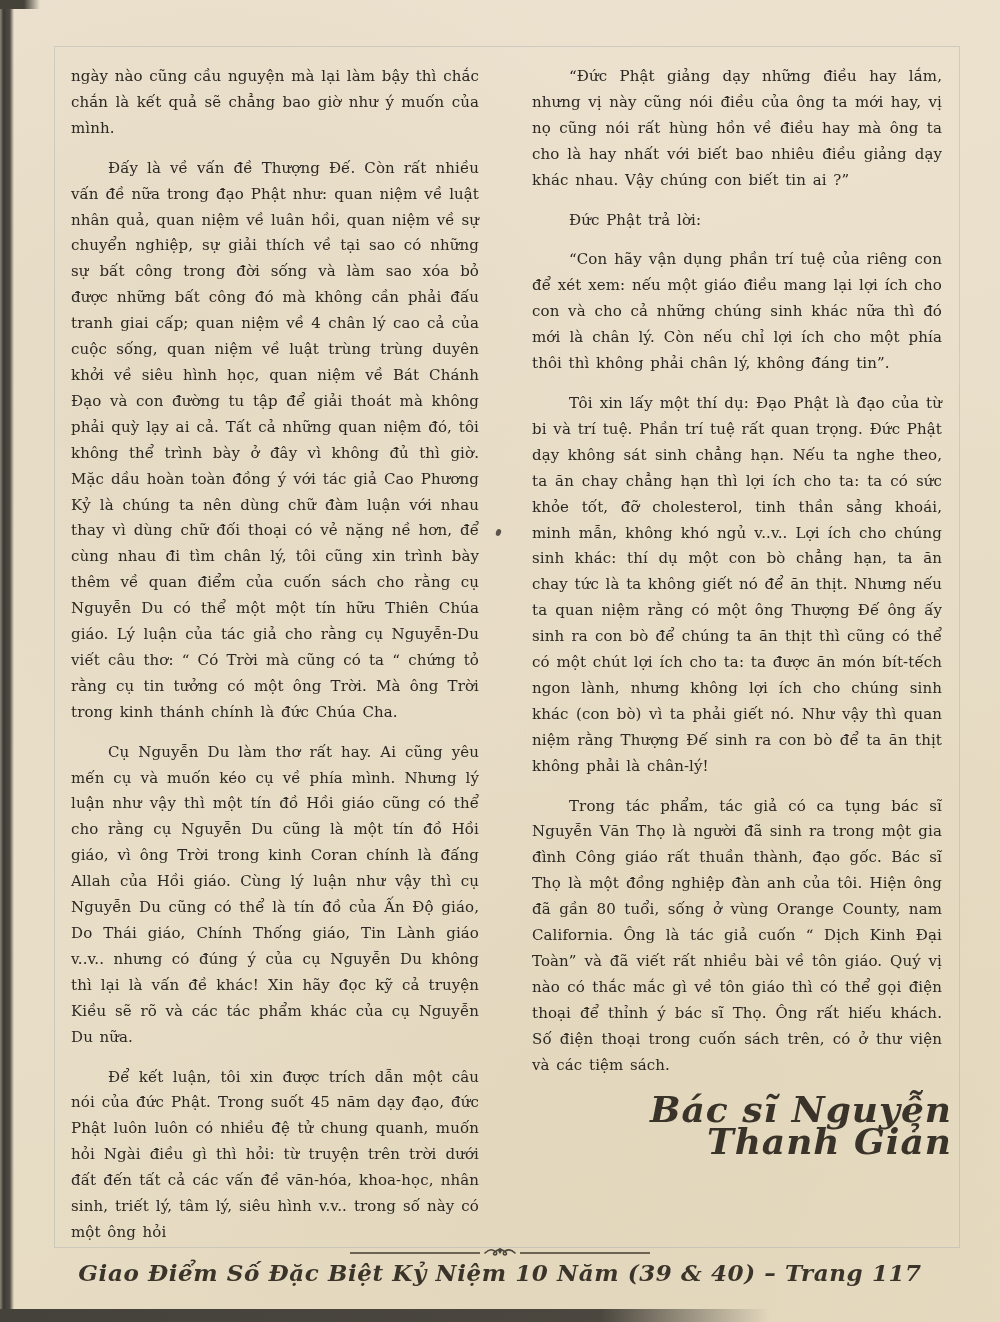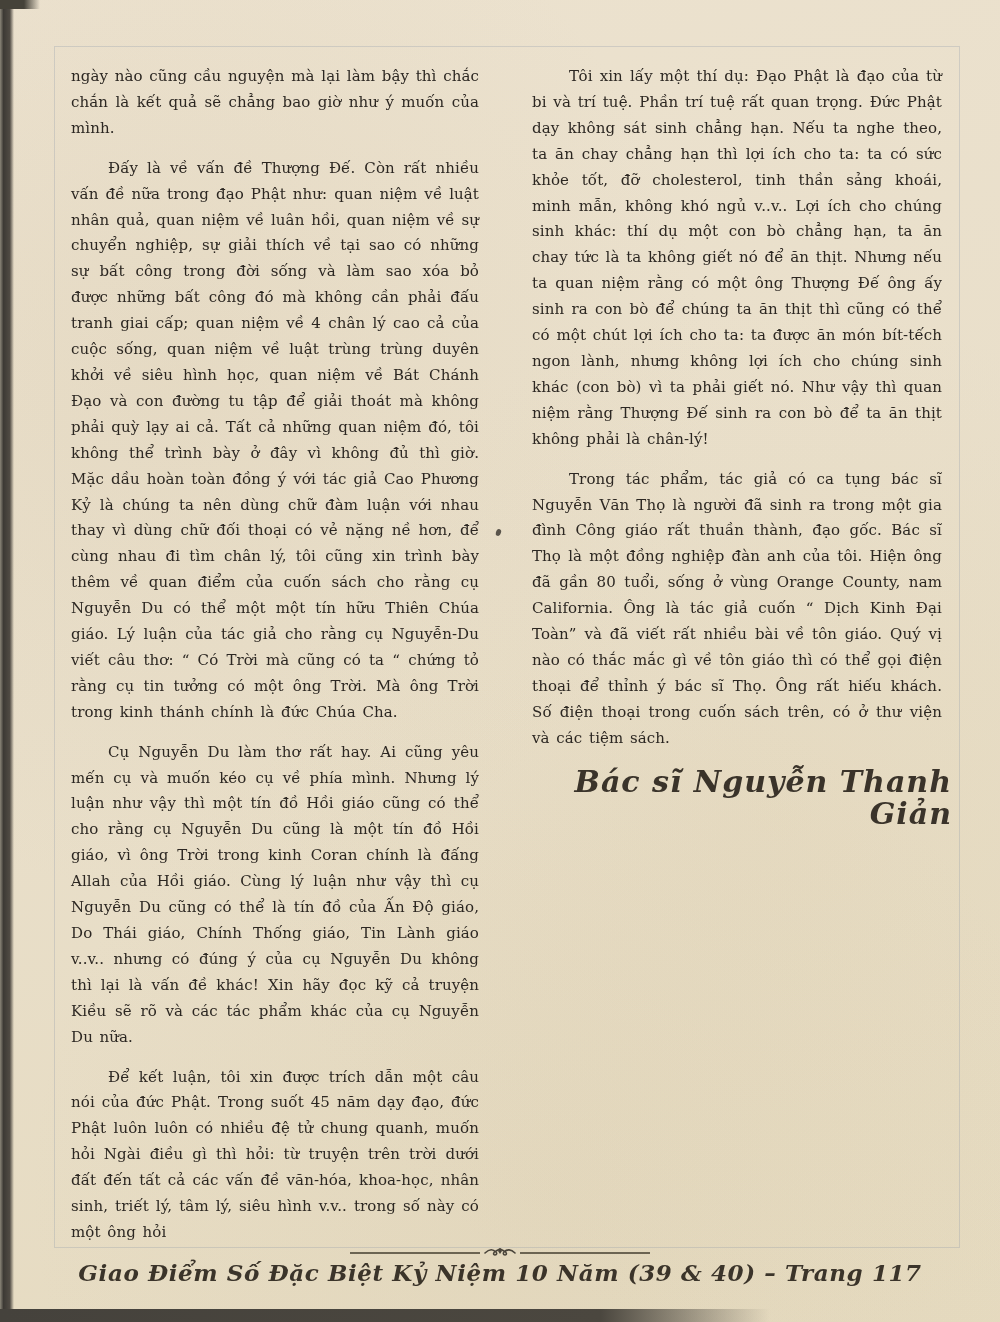"“Đức Phật giảng dạy những" p.para { html: none -> <p>“Đức Phật giảng dạy những điều hay lắm, nhưng vị này cũng nói điều của ông ta mới hay, vị nọ cũng nói rất hùng hồn về điều hay mà ông ta cho là hay nhất với biết bao nhiêu điều giảng dạy khác nhau. Vậy chúng con biết tin ai ?”</p> }
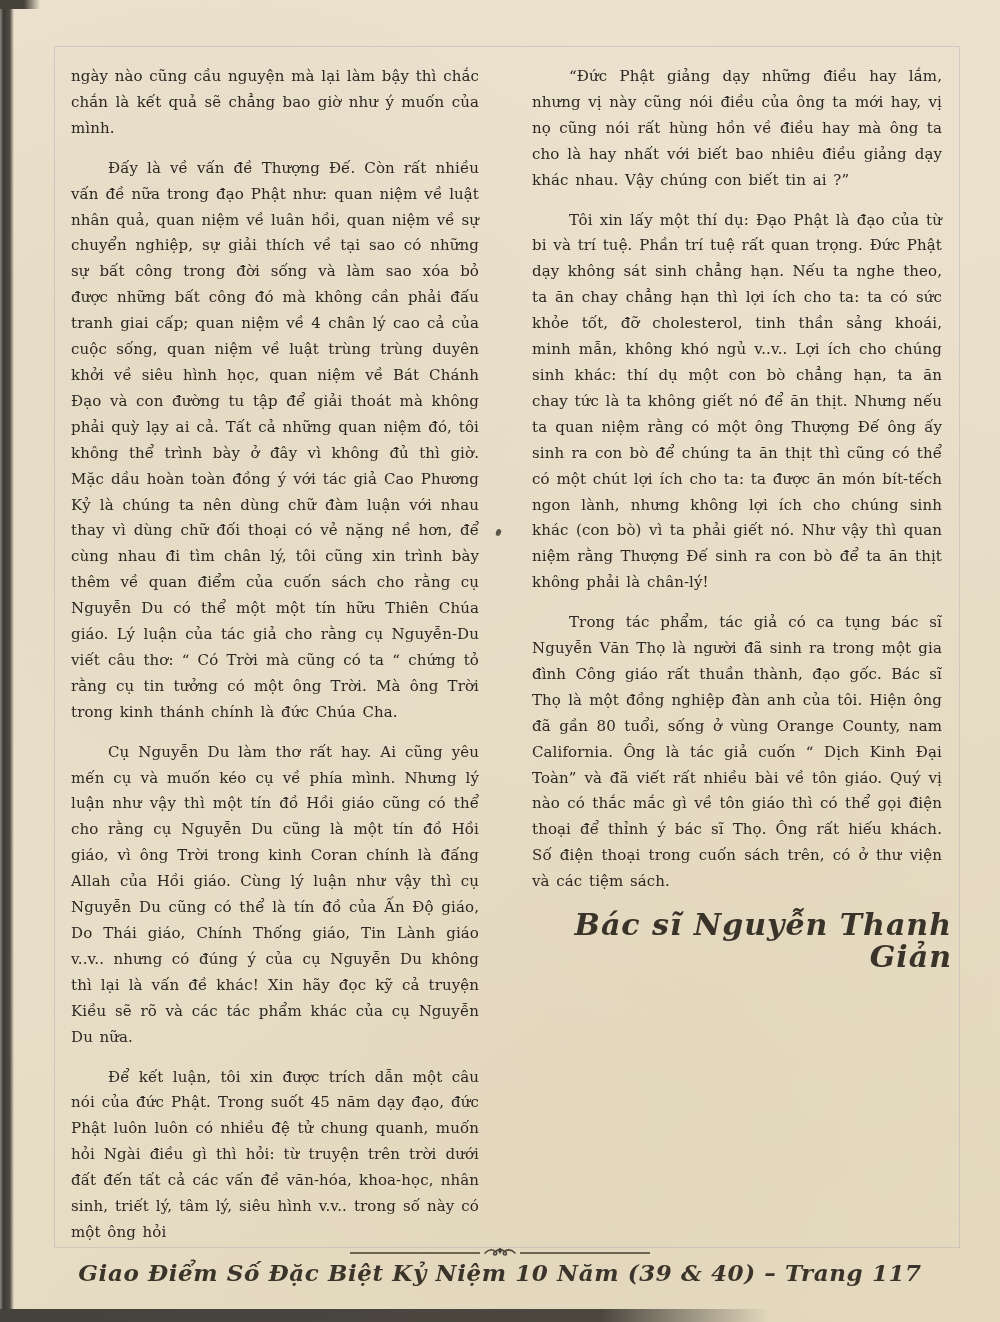"Đức Phật trả lời:" p.para { html: none -> <p>Đức Phật trả lời:</p> }
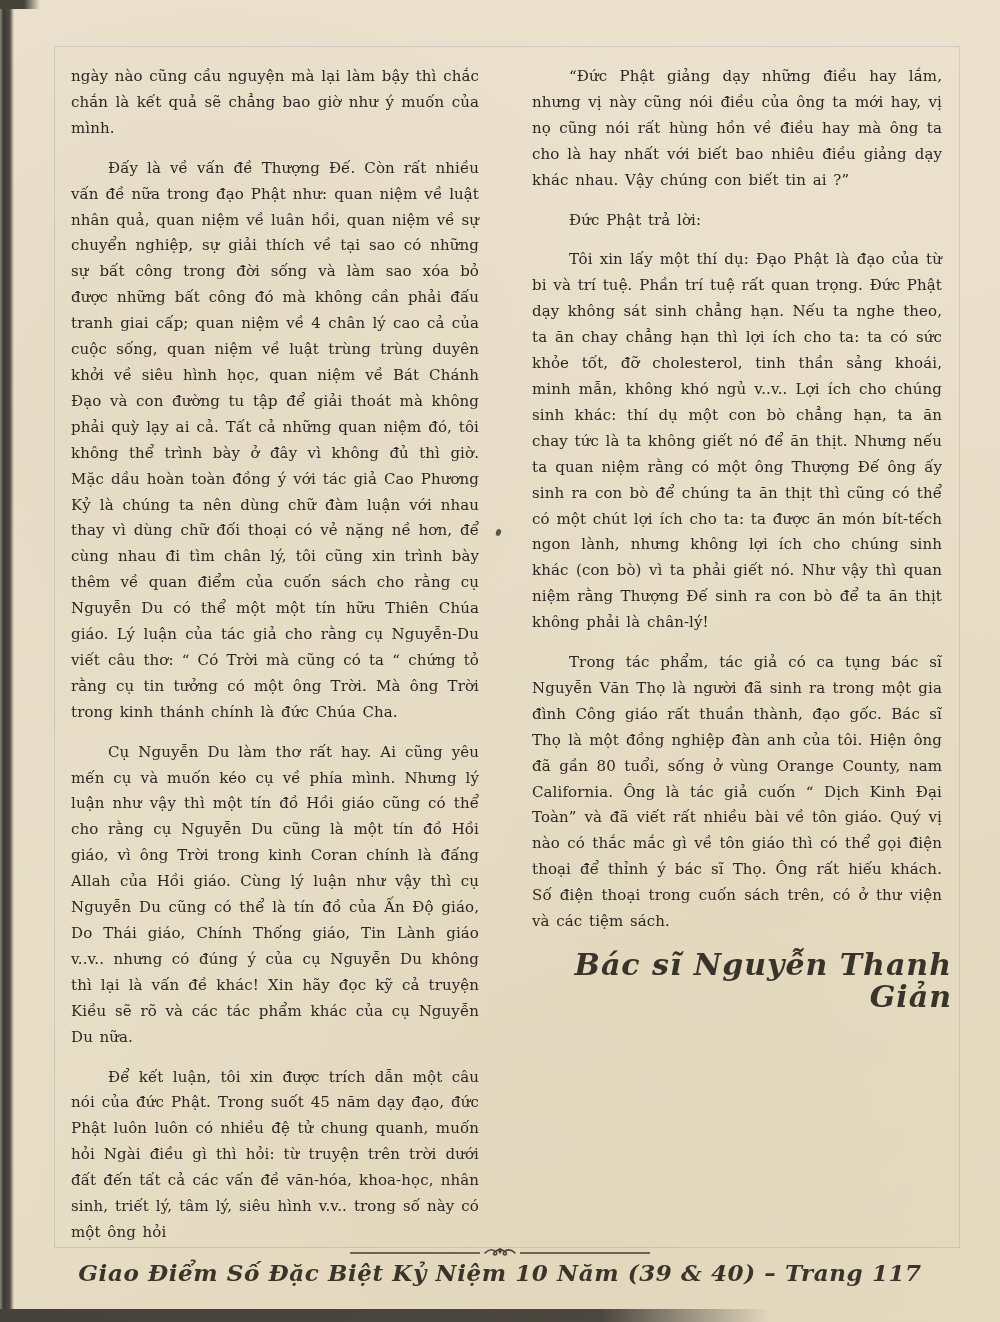"“Con hãy vận dụng phần" p.para { html: none -> <p>“Con hãy vận dụng phần trí tuệ của riêng con để xét xem: nếu một giáo điều mang lại lợi ích cho con và cho cả những chúng sinh khác nữa thì đó mới là chân lý. Còn nếu chỉ lợi ích cho một phía thôi thì không phải chân lý, không đáng tin”.</p> }
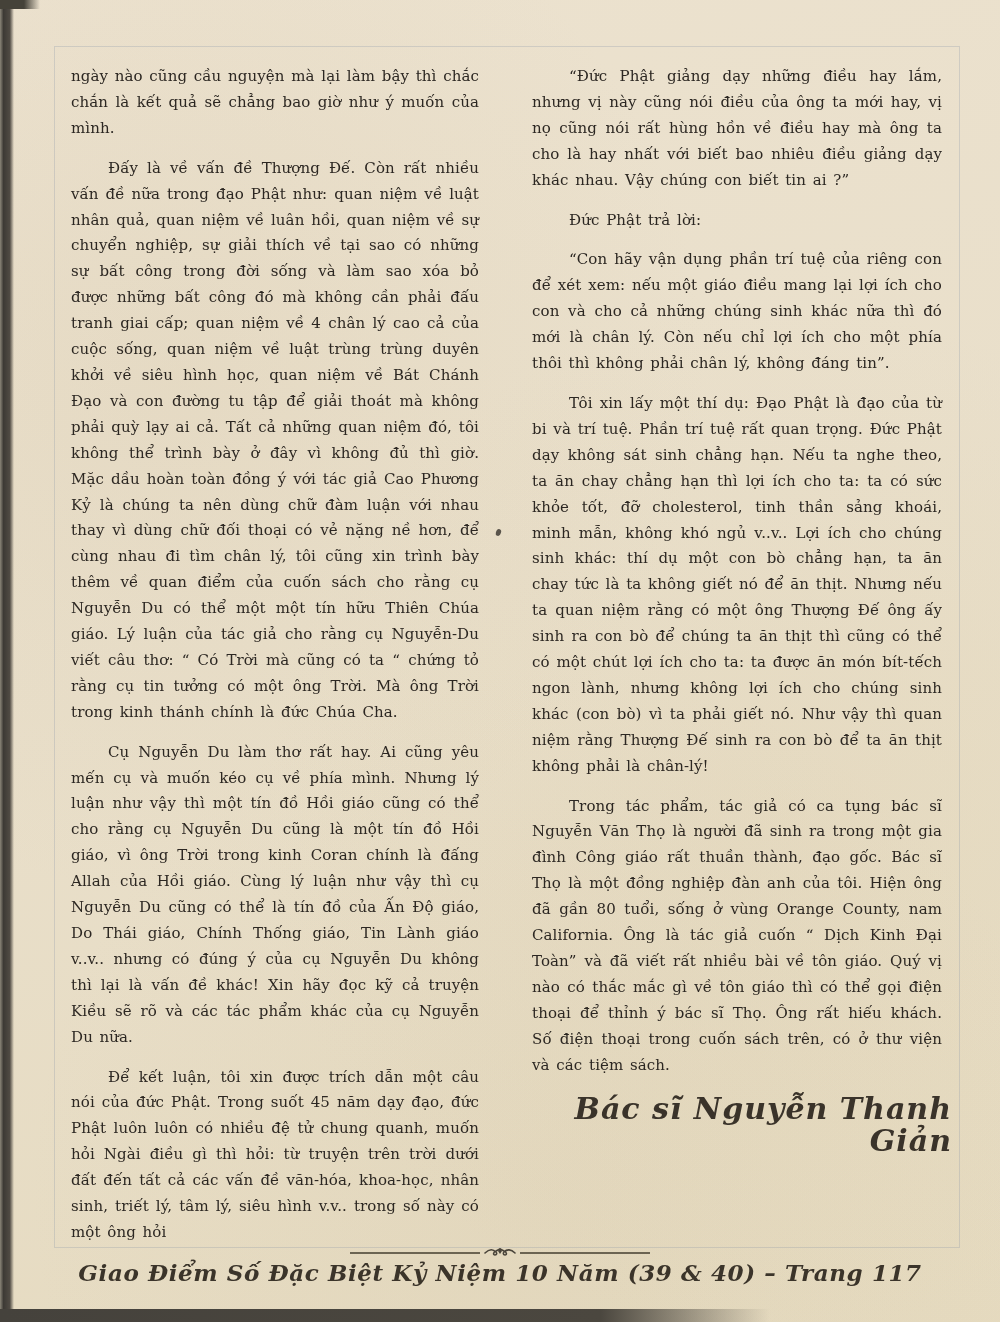"Bác sĩ Nguyễn Thanh Giản" .signature { font-size: 30px -> 36px }
